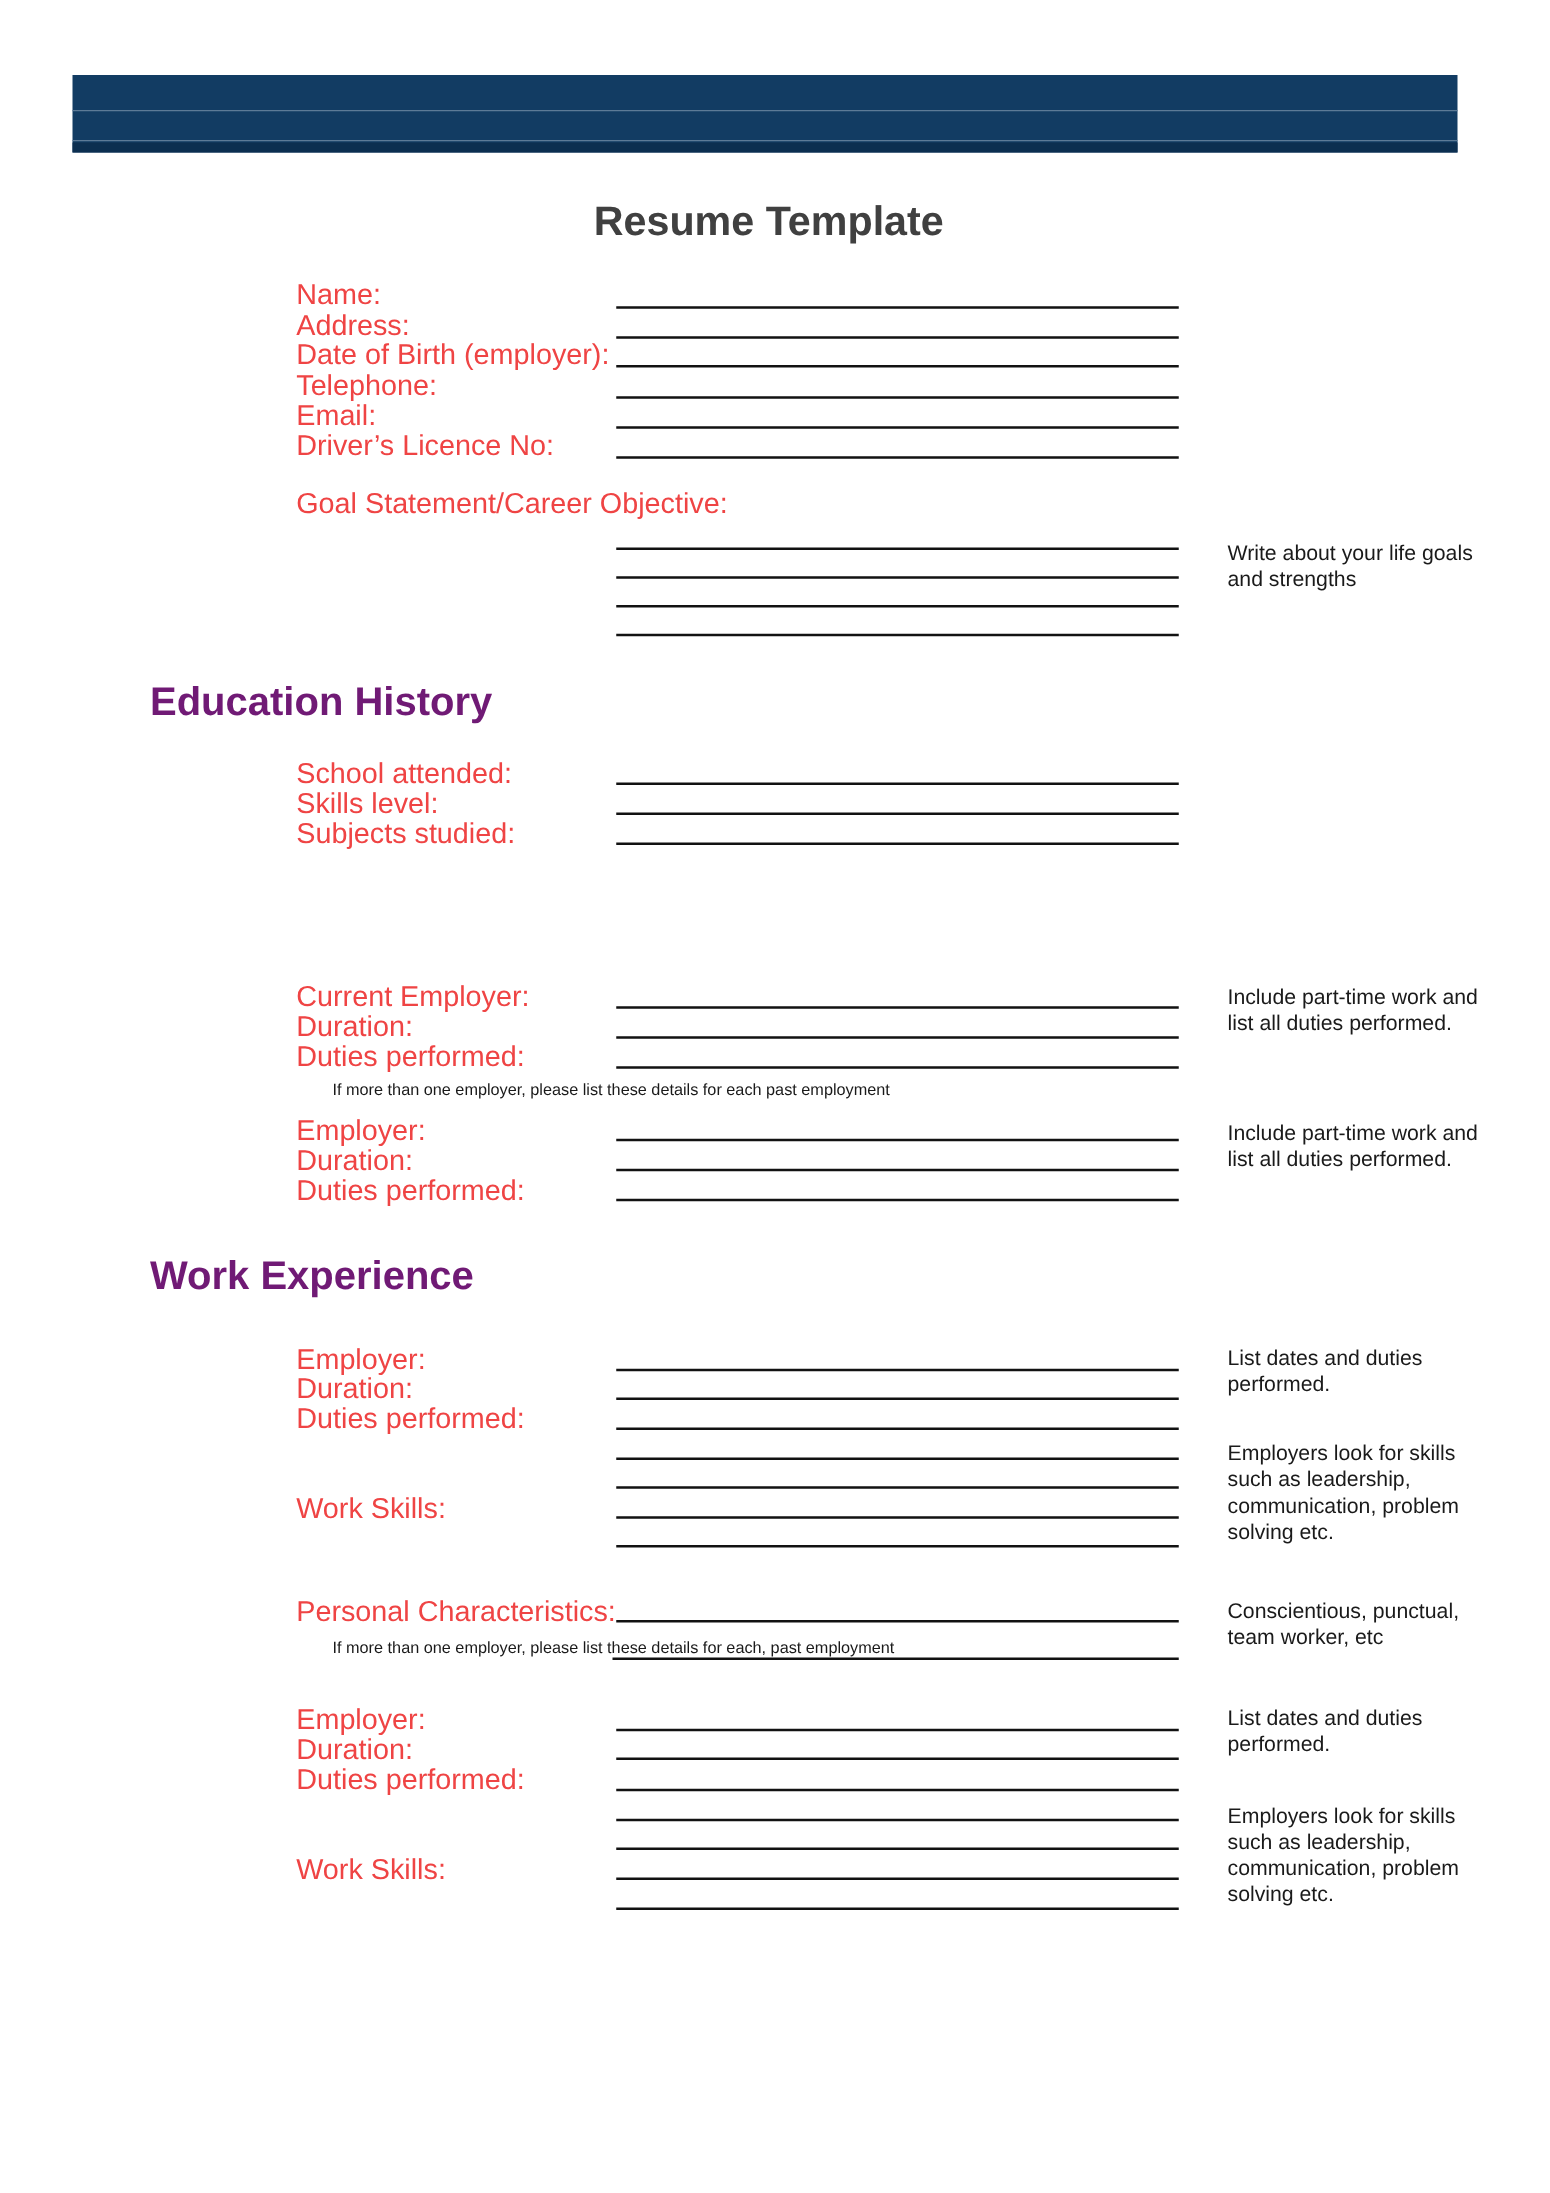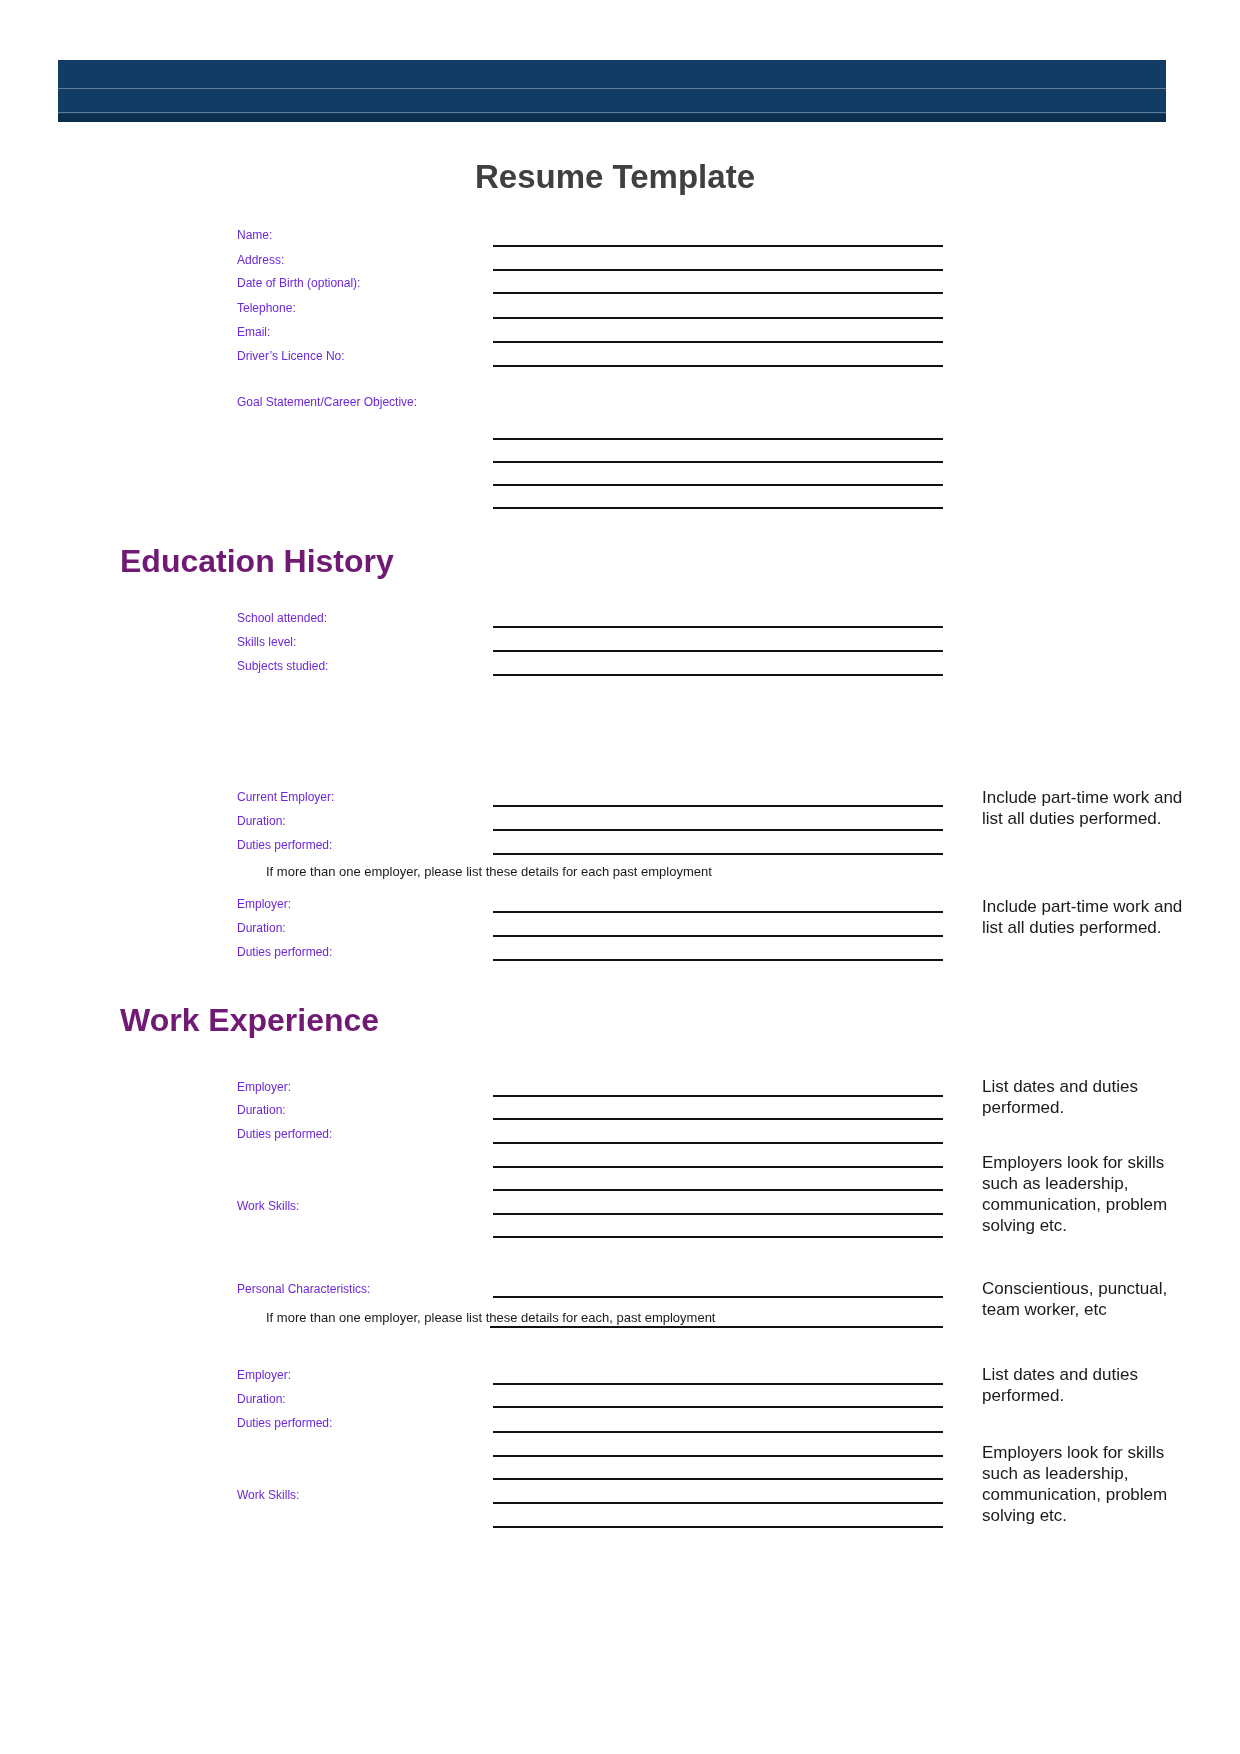"Name:" .label { color: #6d28d9 -> #ef4444; font-size: 12px -> 23px }
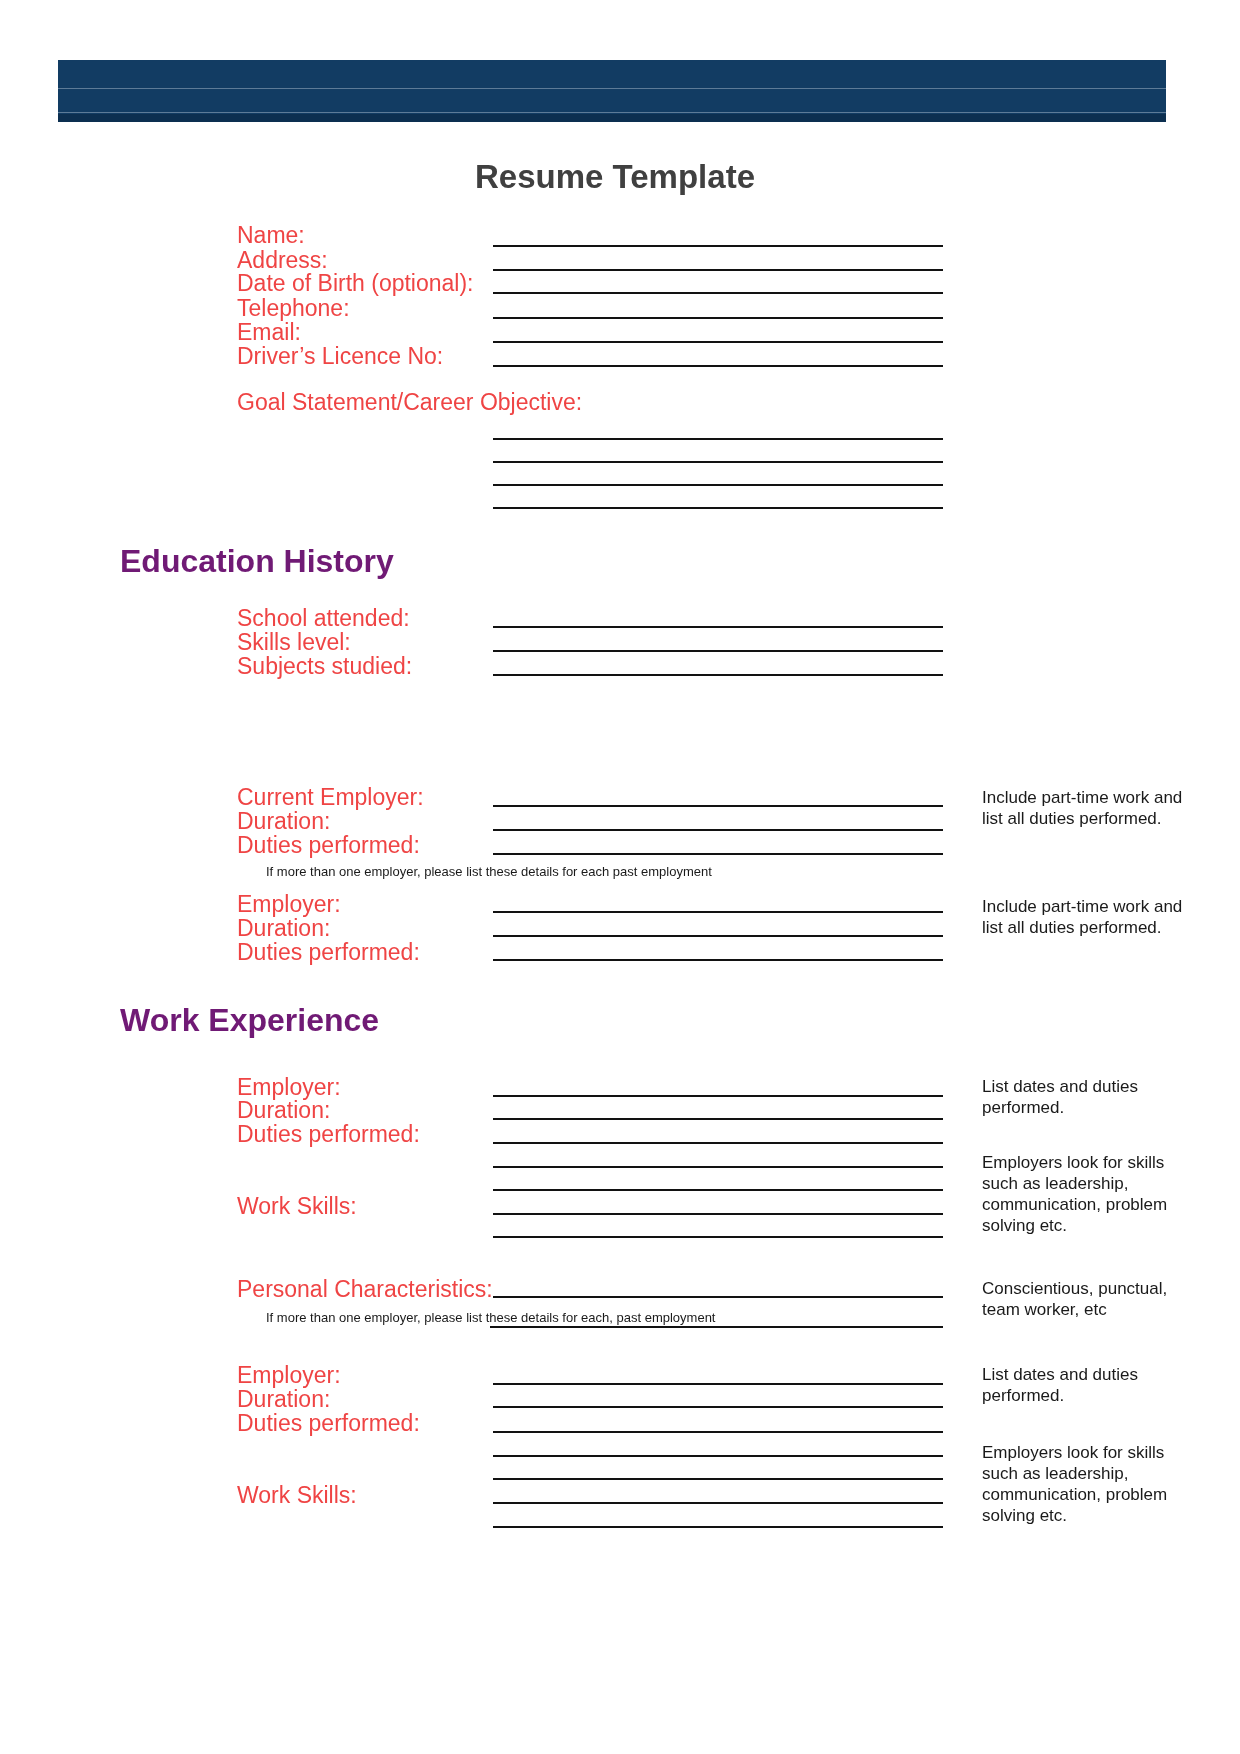"Date of Birth (optional):" div.label { text: optional -> employer }
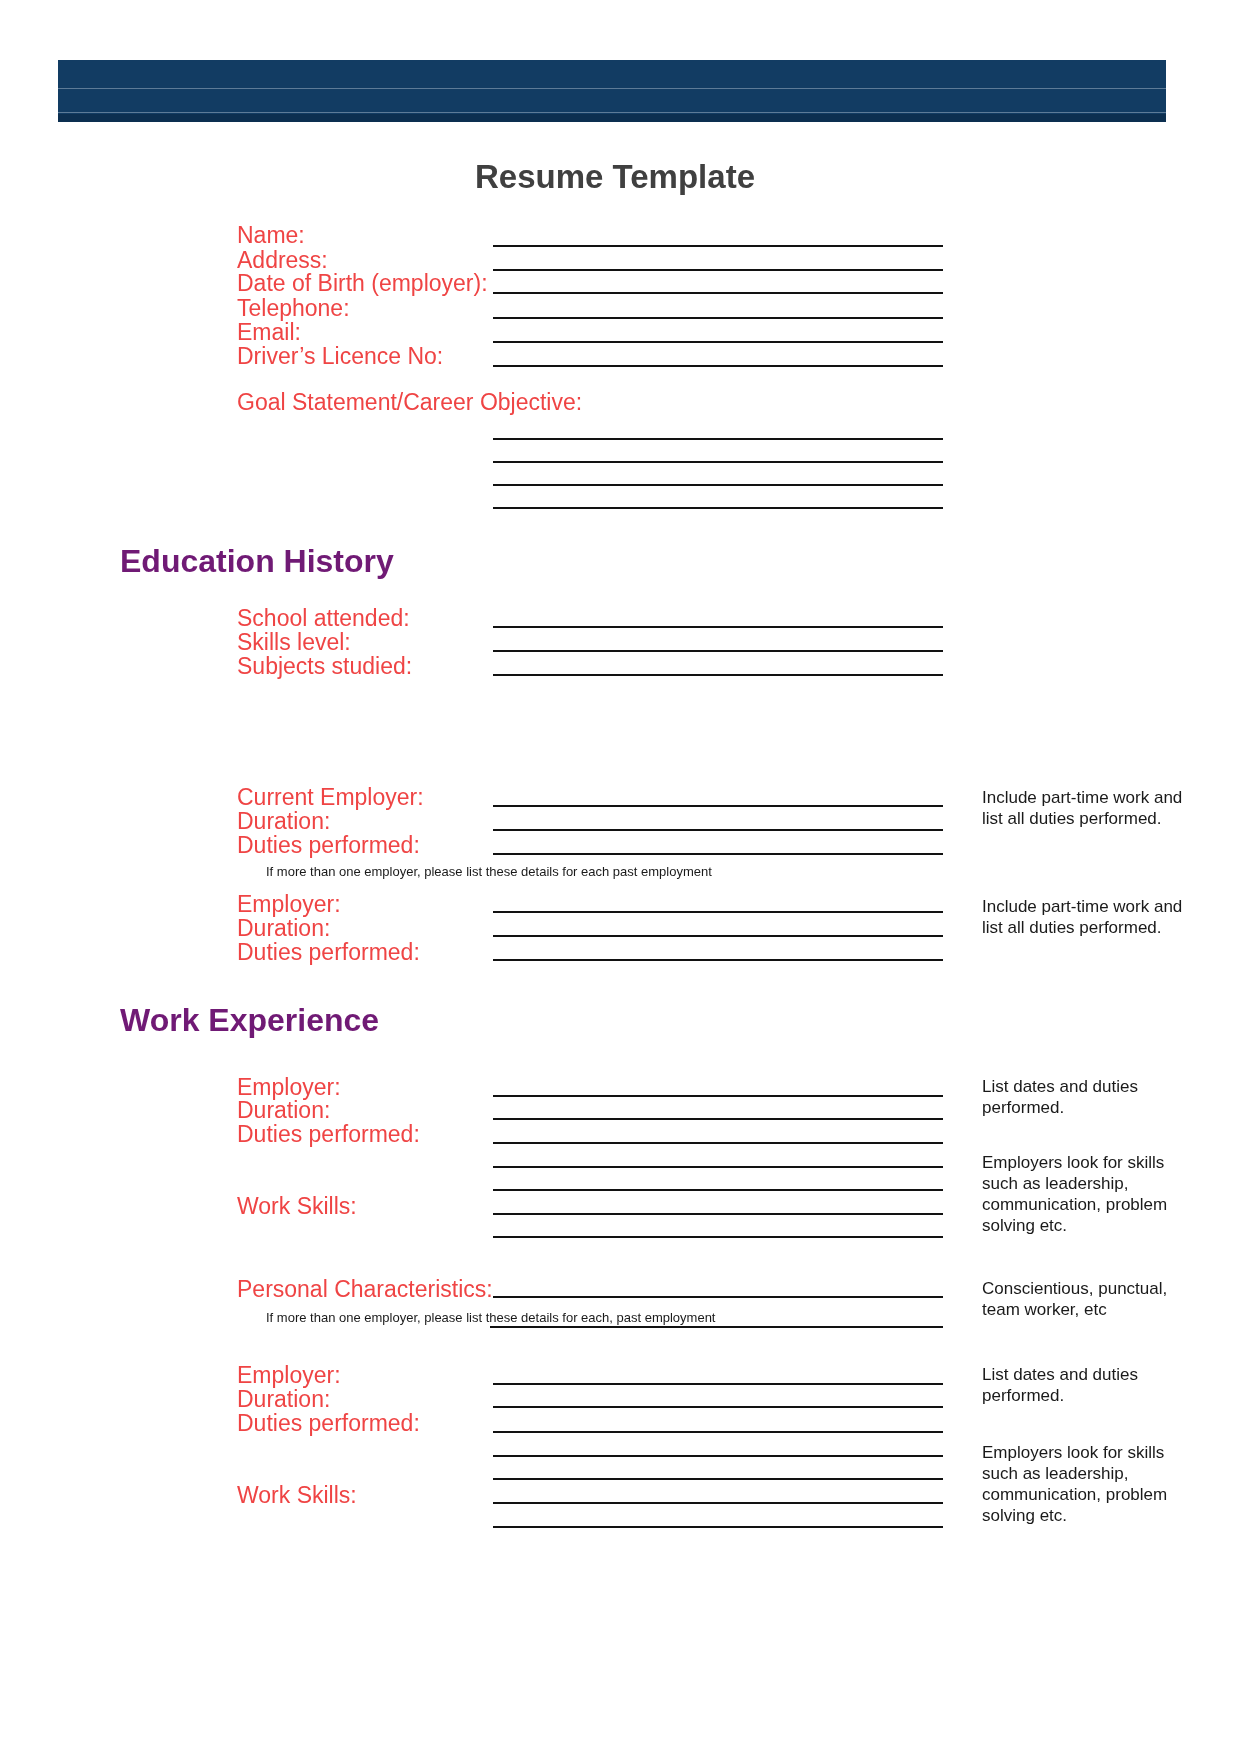"Write about your life goals" div.note { html: none -> <div>Write about your life goals and strengths</div> }
